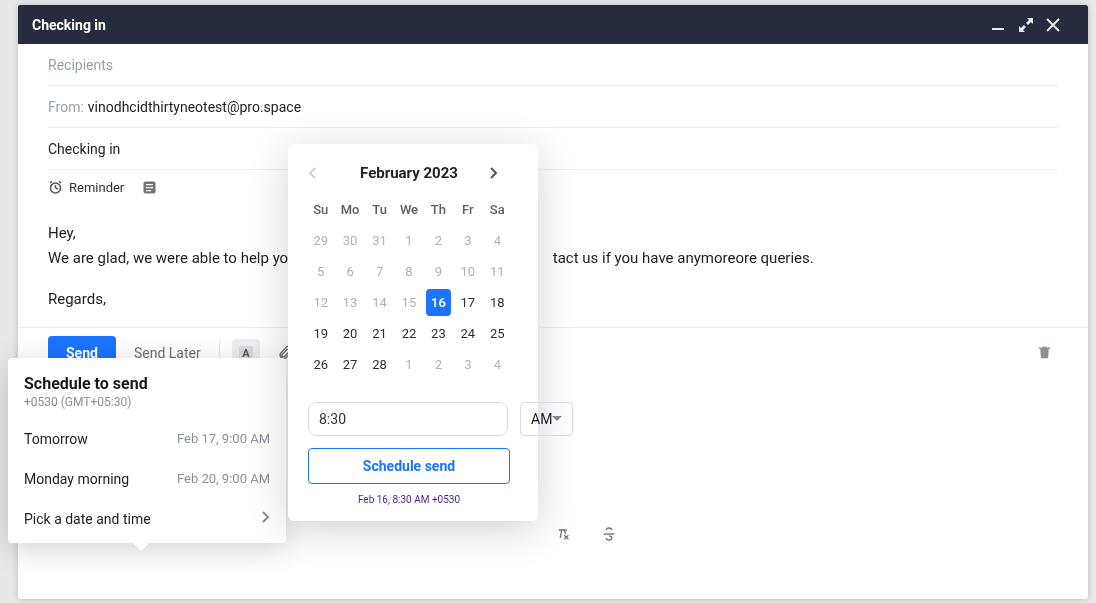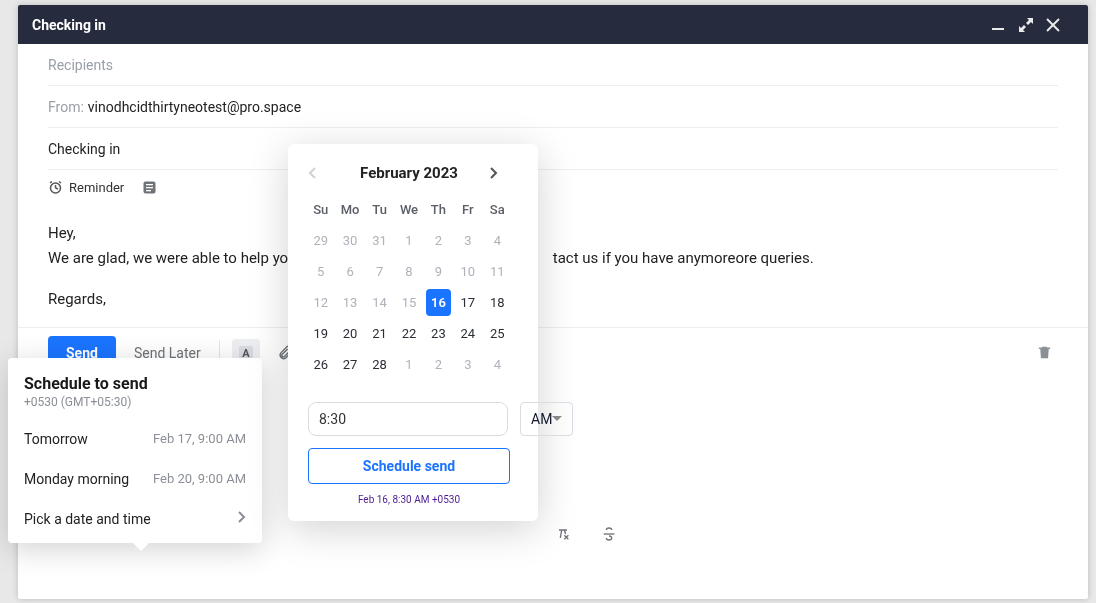"Schedule to send" .sched { width: 254px -> 278px }
